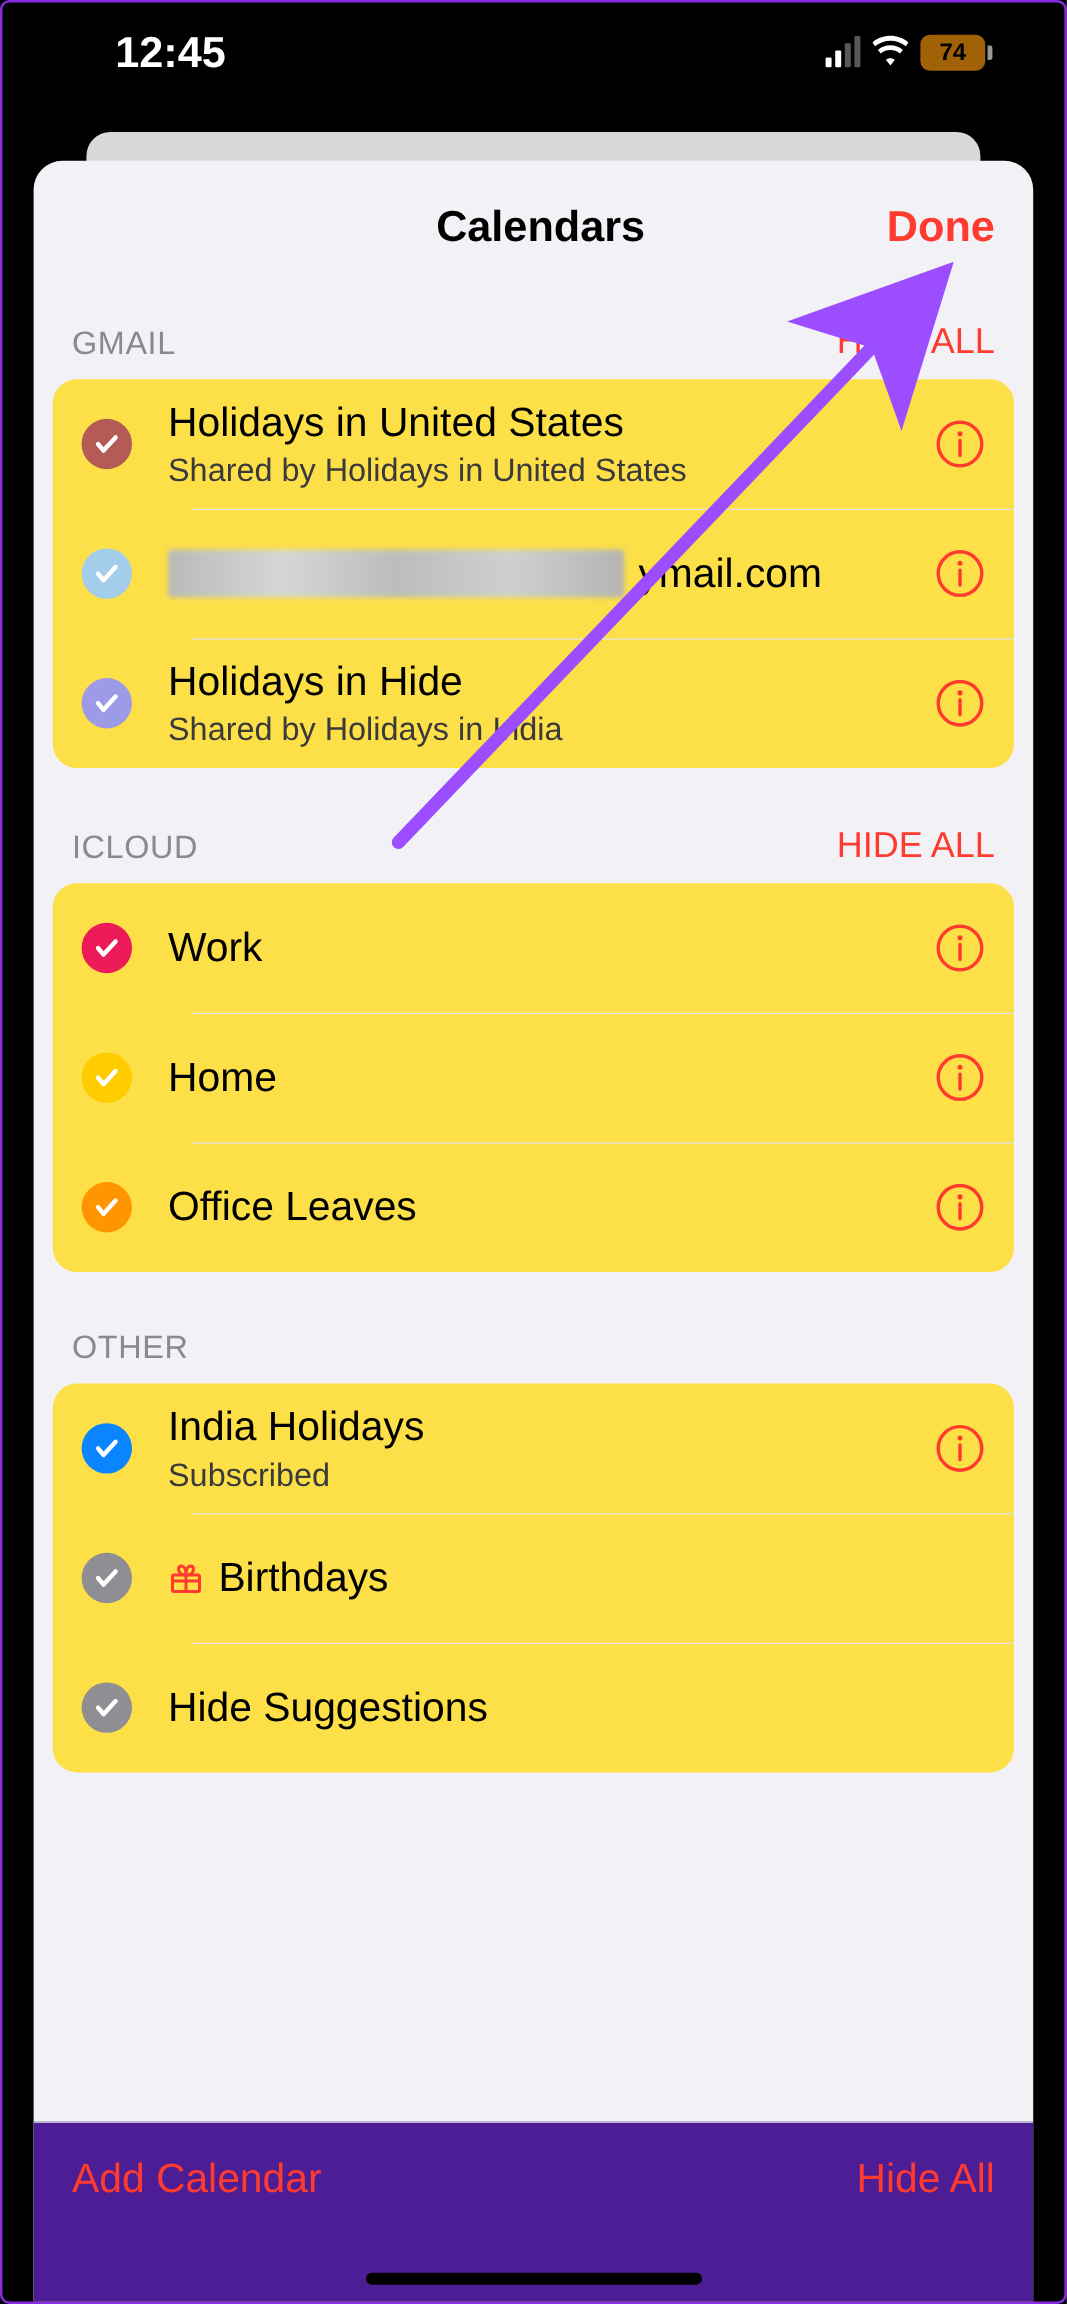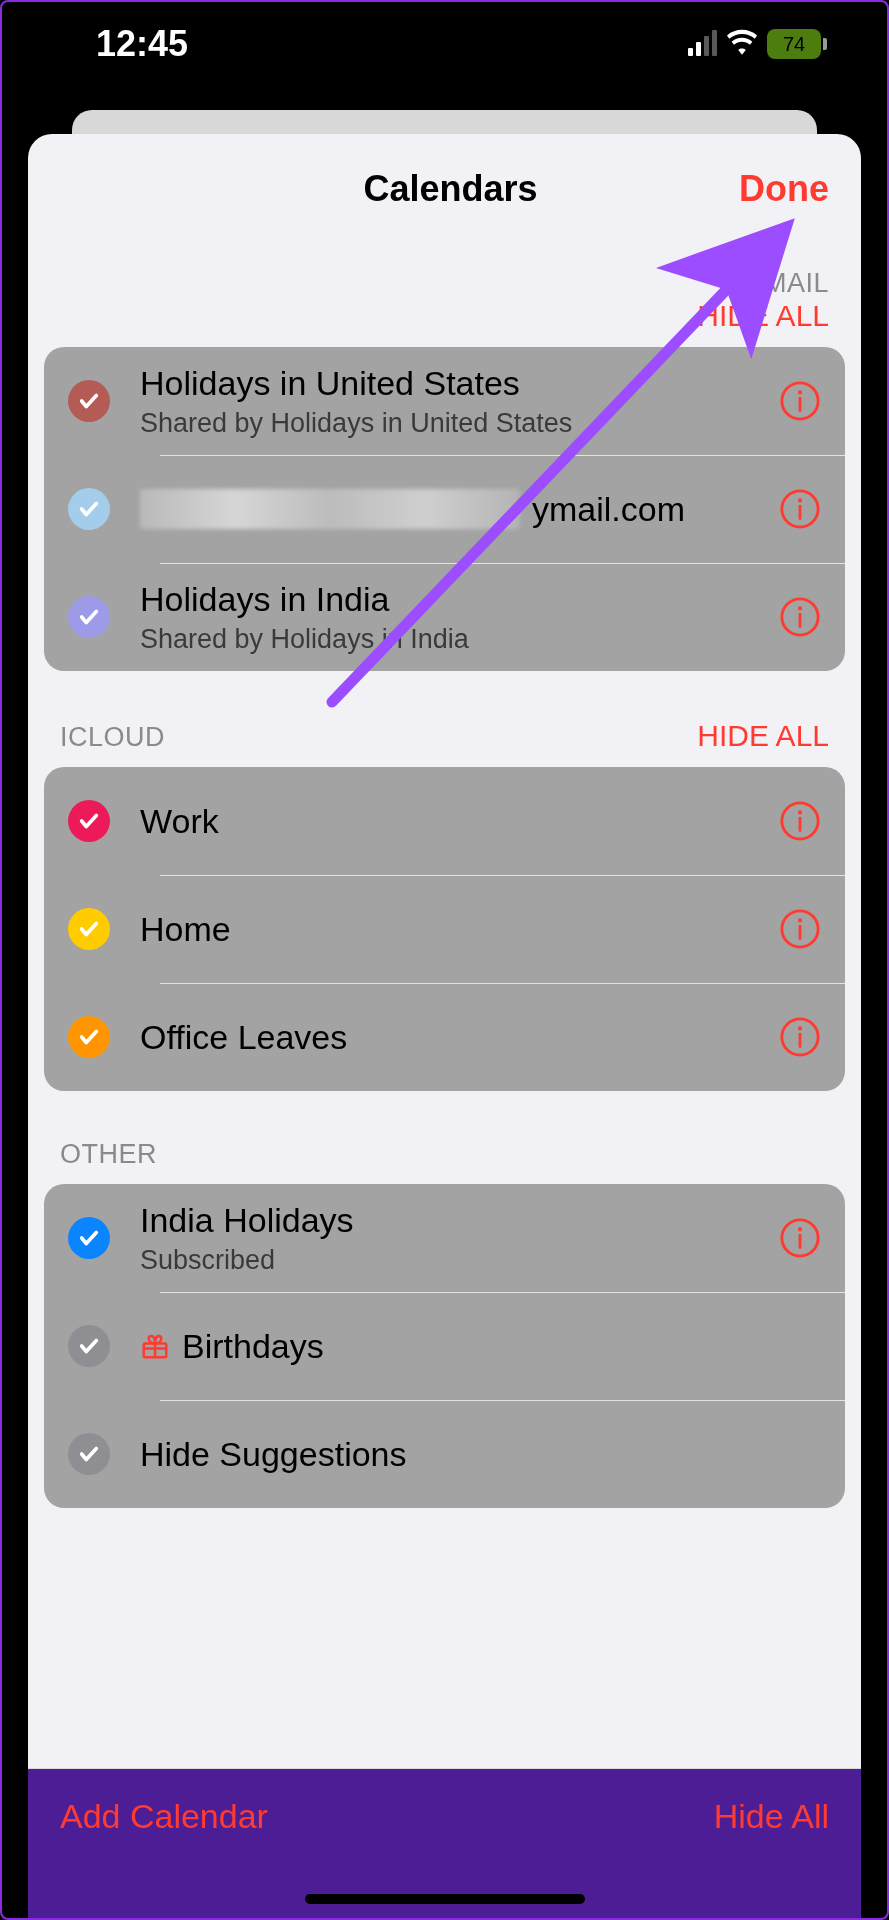"74" .battery-body { background: #4d7c0f -> #a16207; font-weight: 400 -> 700 }
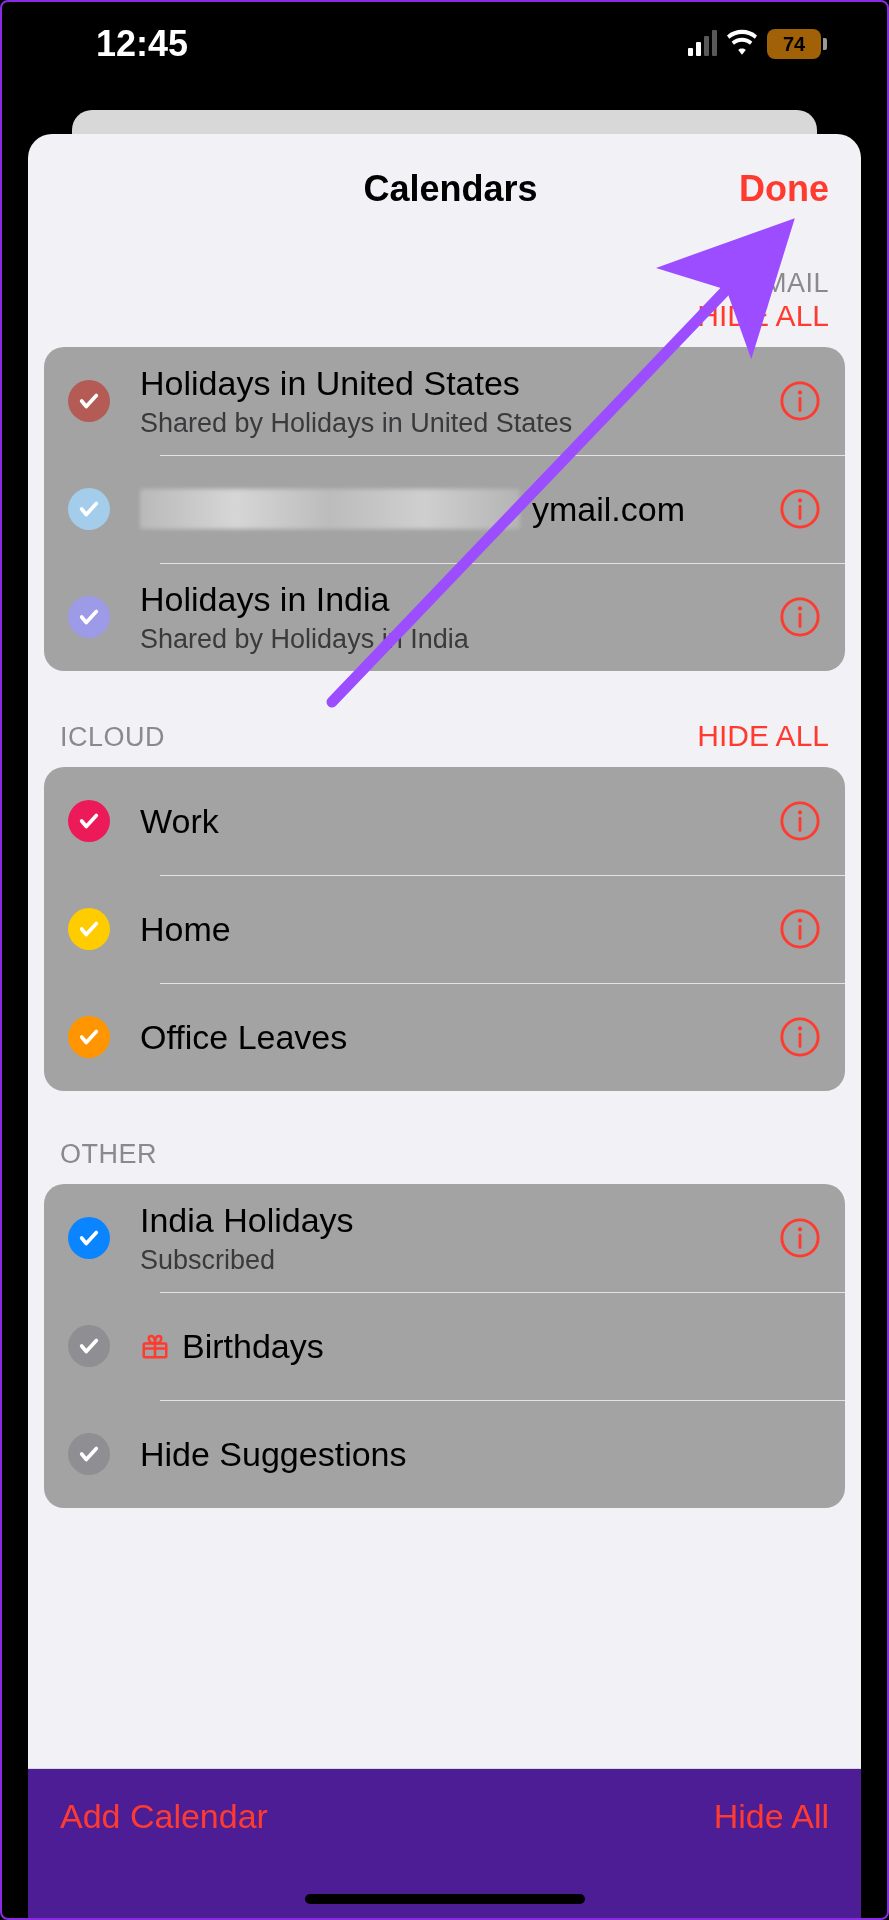"GMAIL" .section-header.first { flex-direction: column -> none }
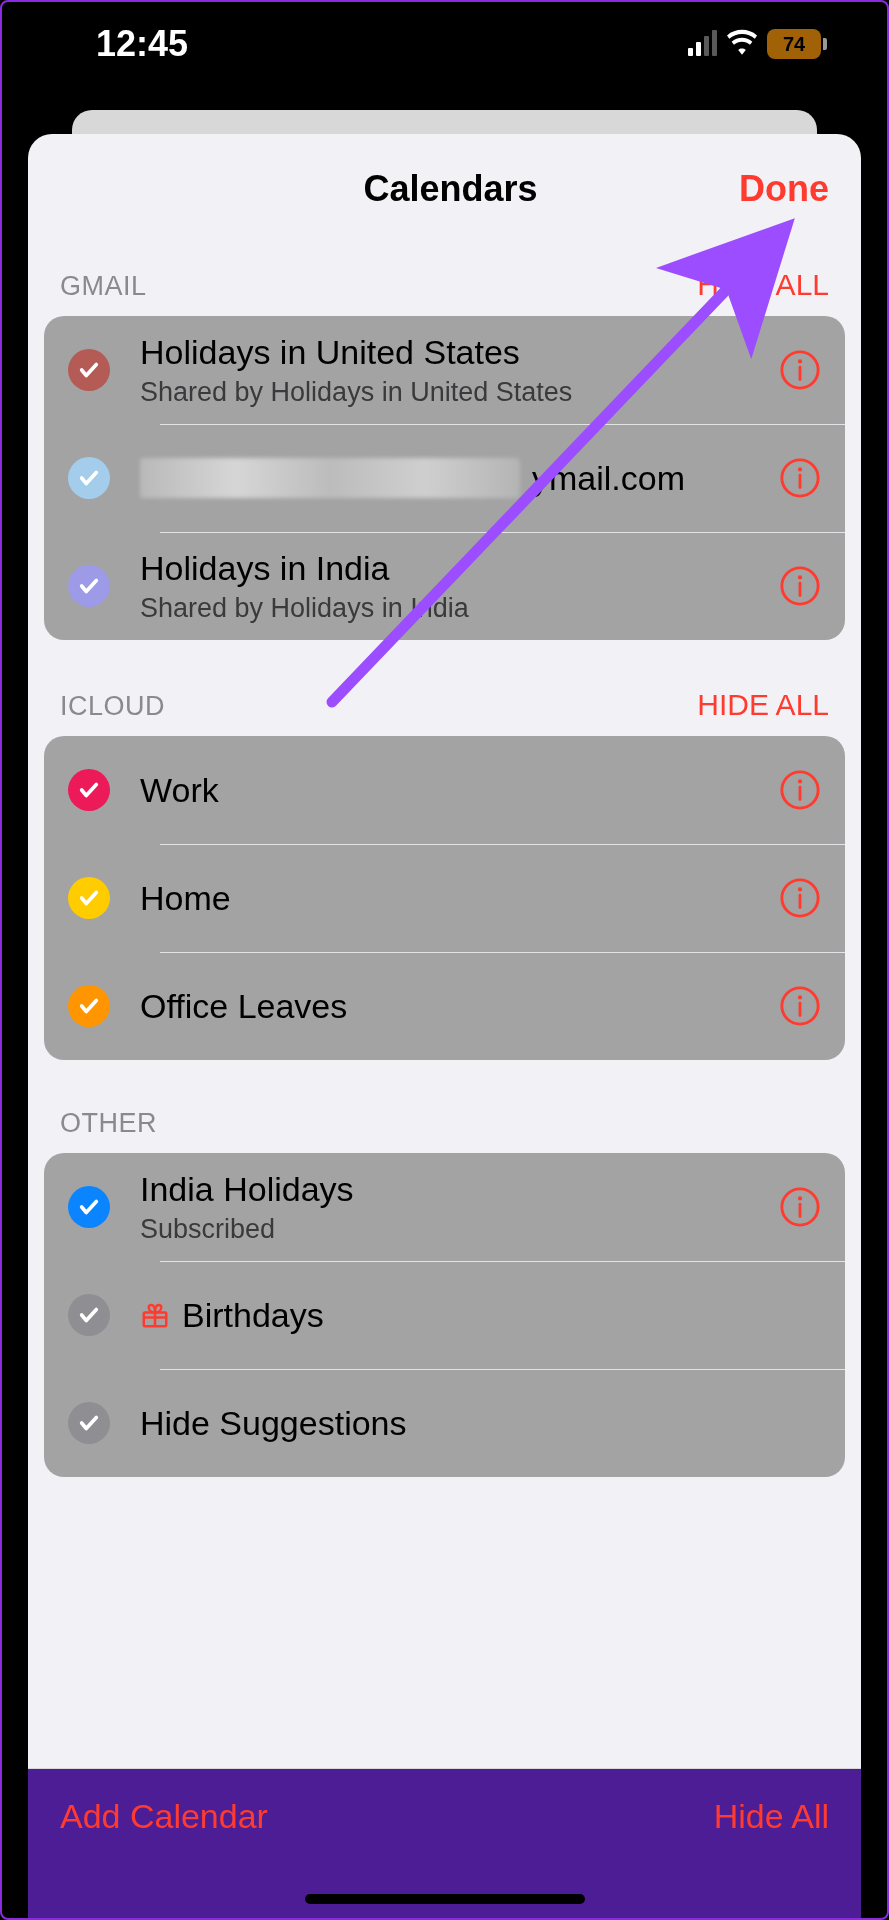"Holidays in United States" .group { background: #a3a3a3 -> #fde047 }
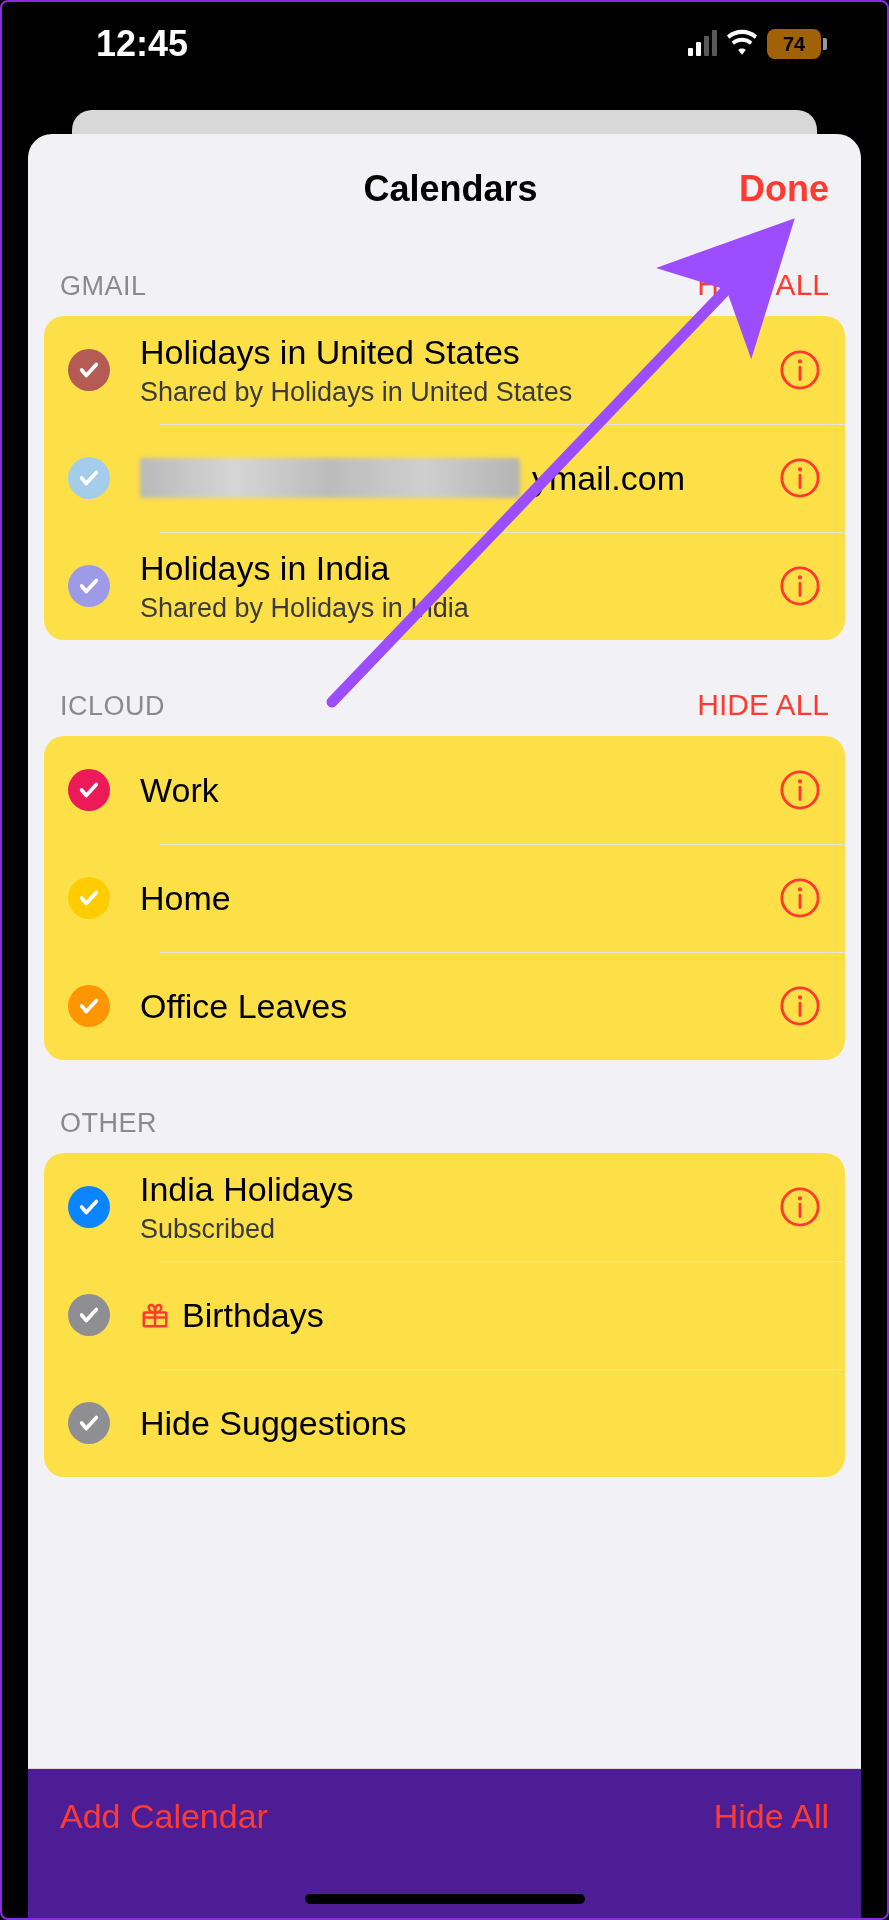"Holidays in India" div.row-title { text: India -> Hide }
